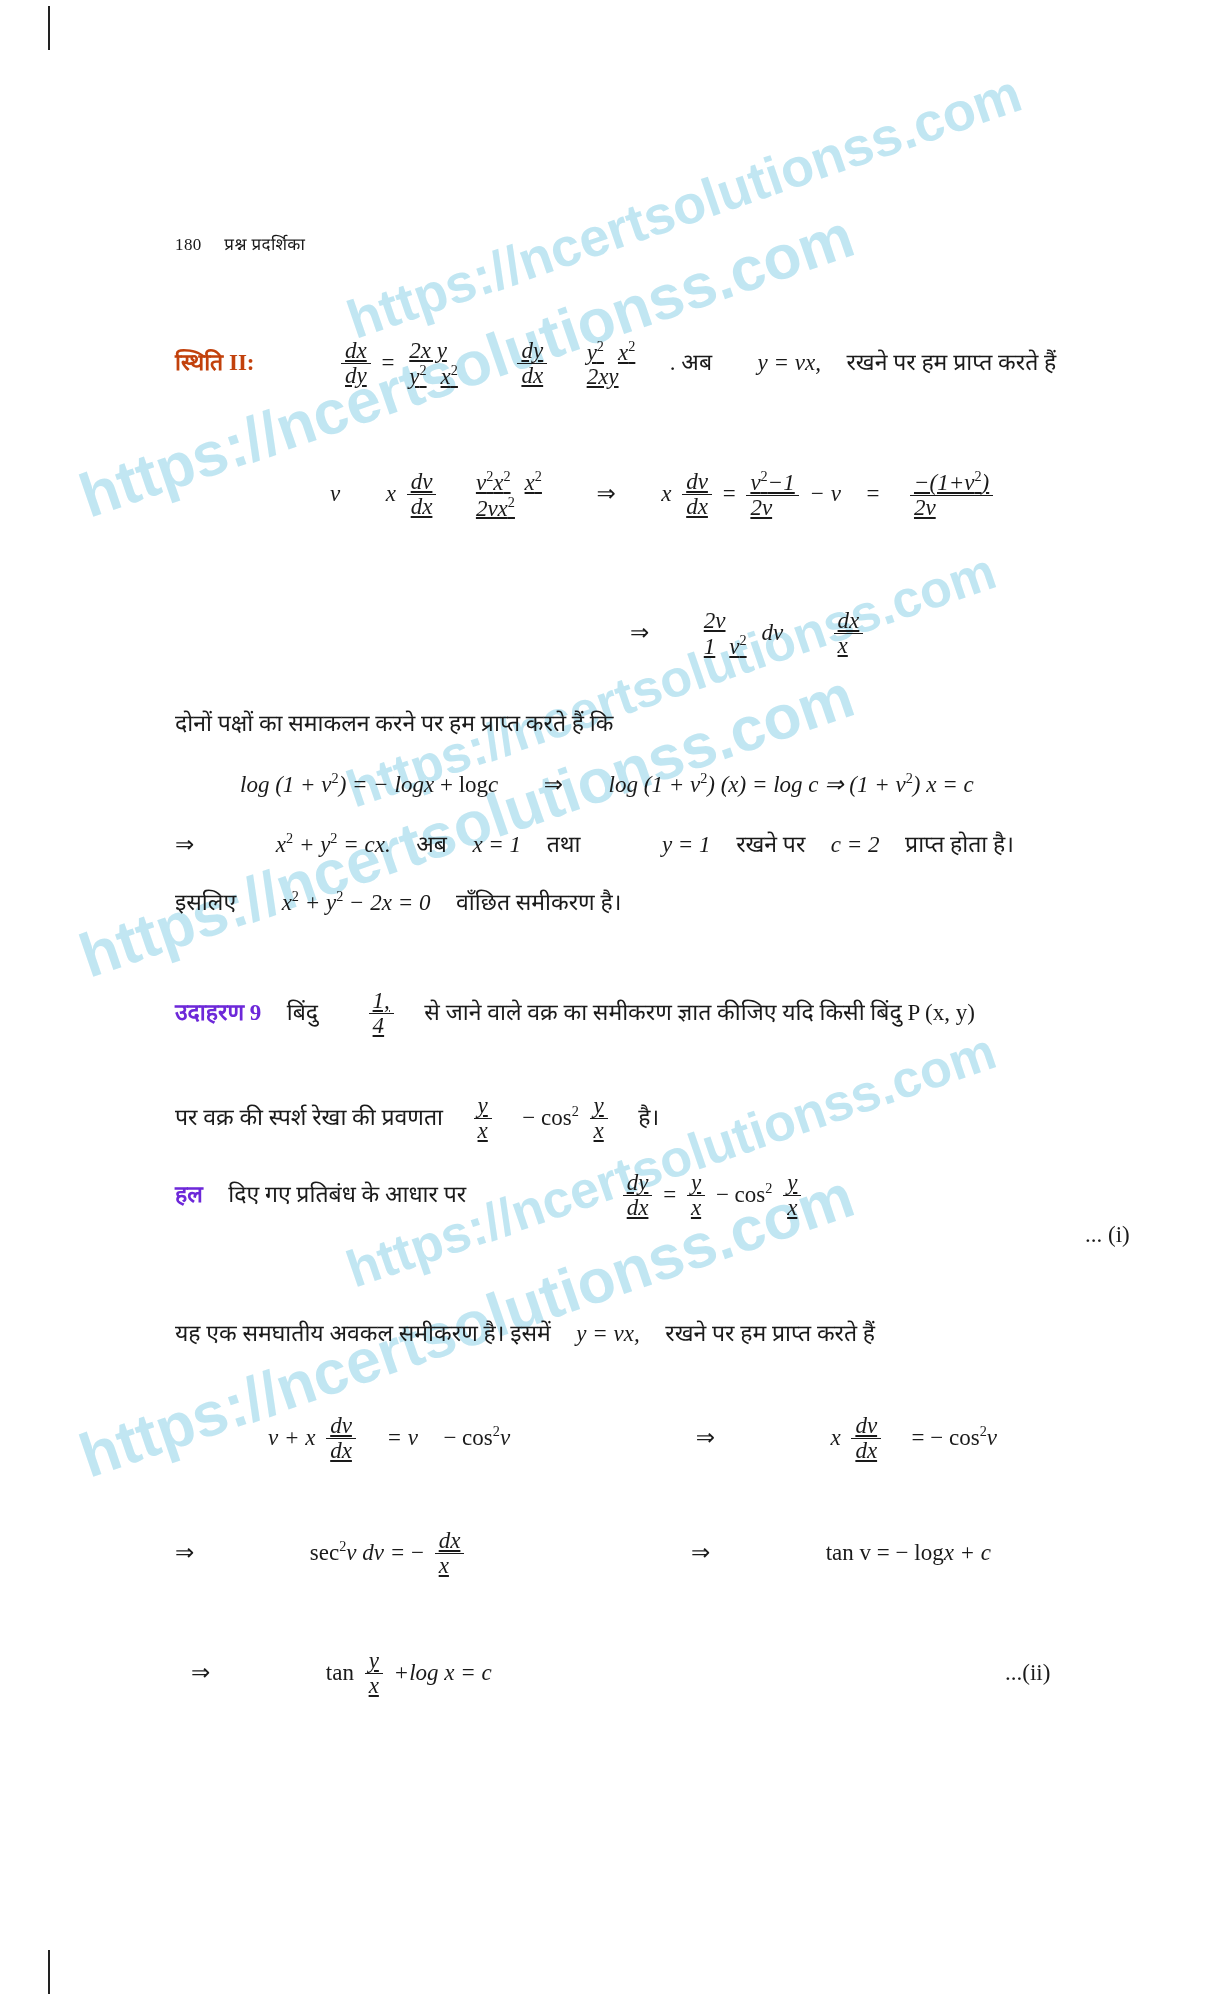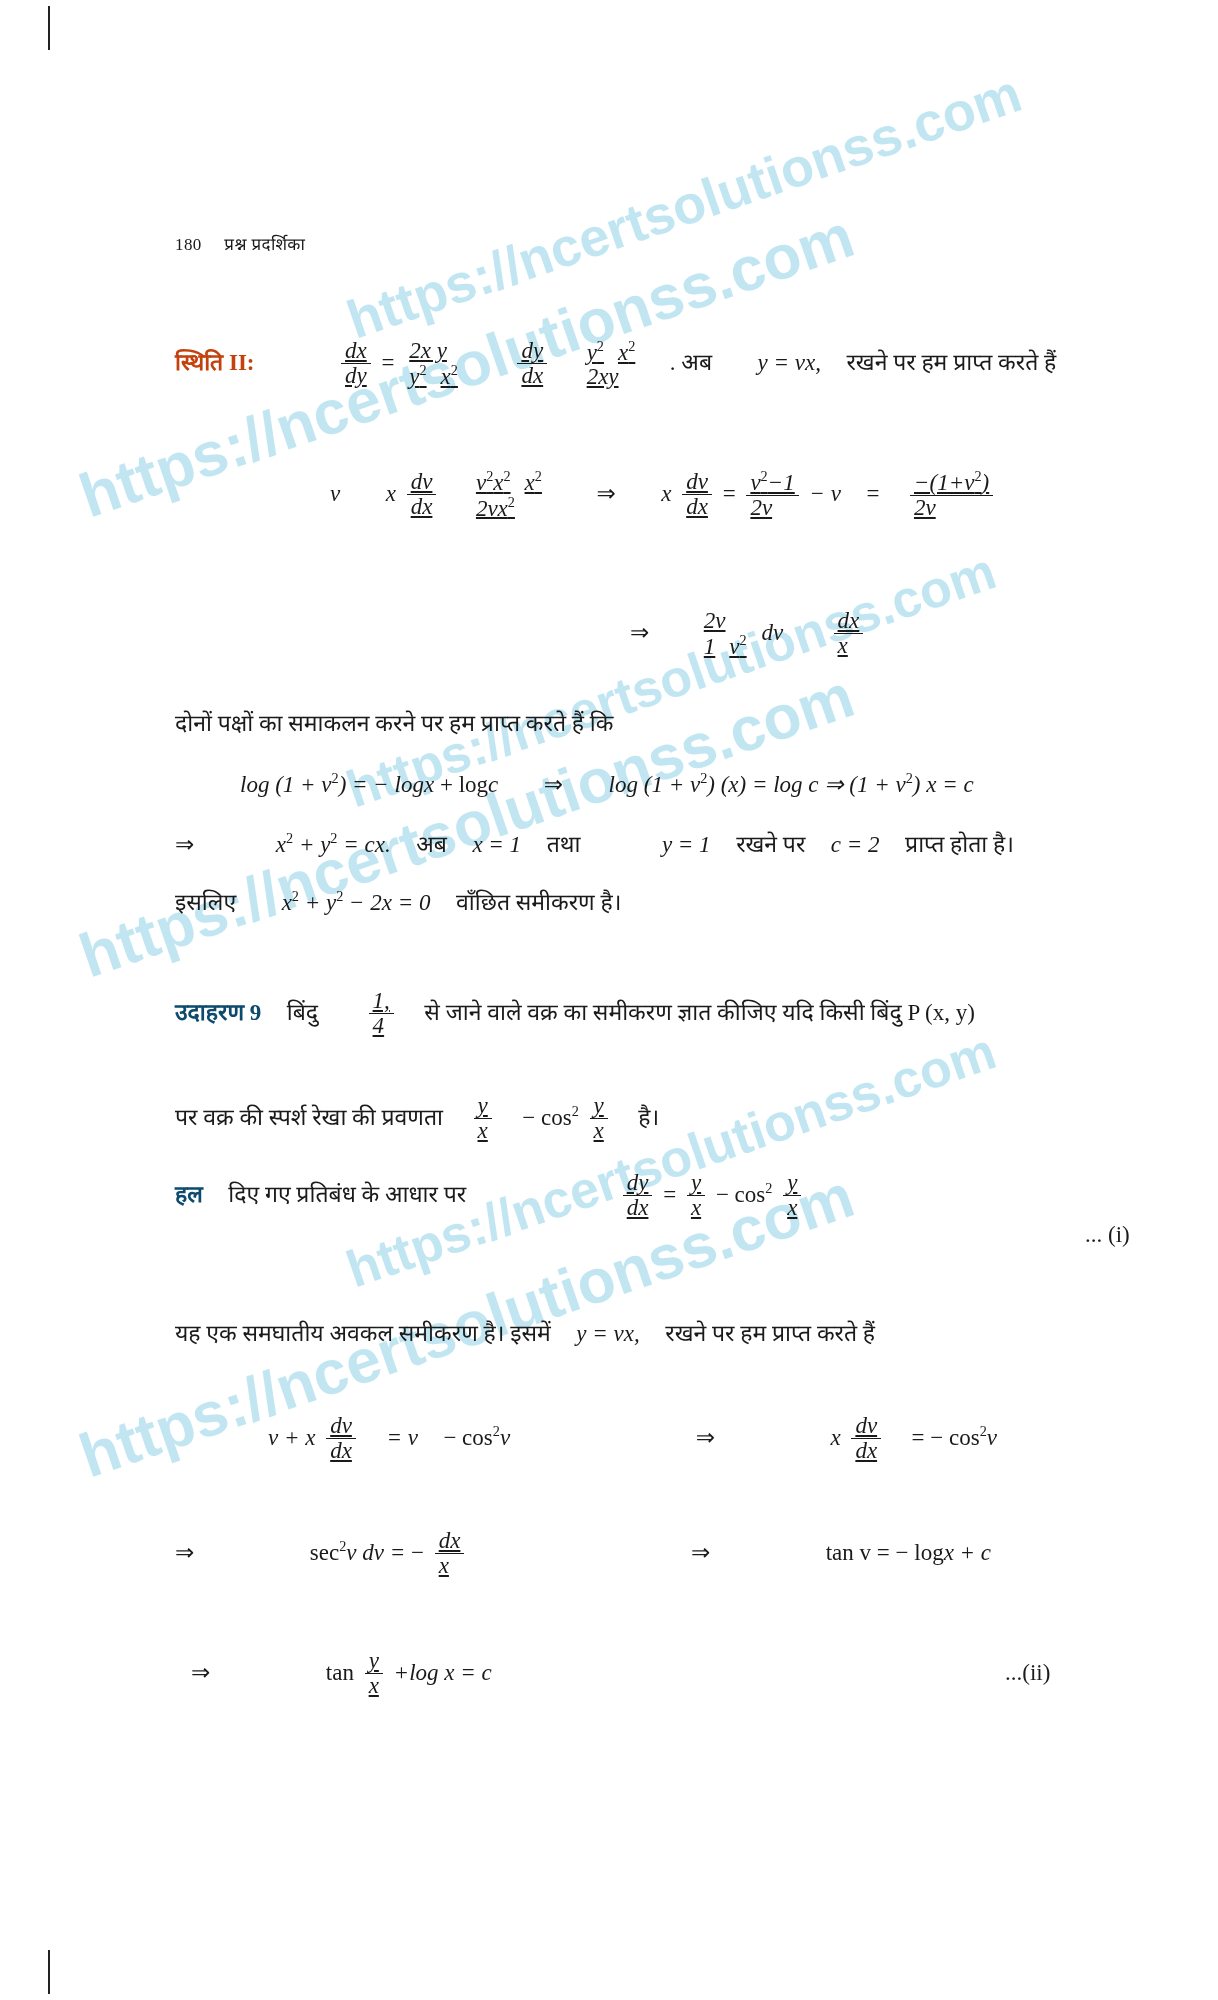"उदाहरण 9" .lbl-green { color: #0c4a6e -> #6d28d9 }
